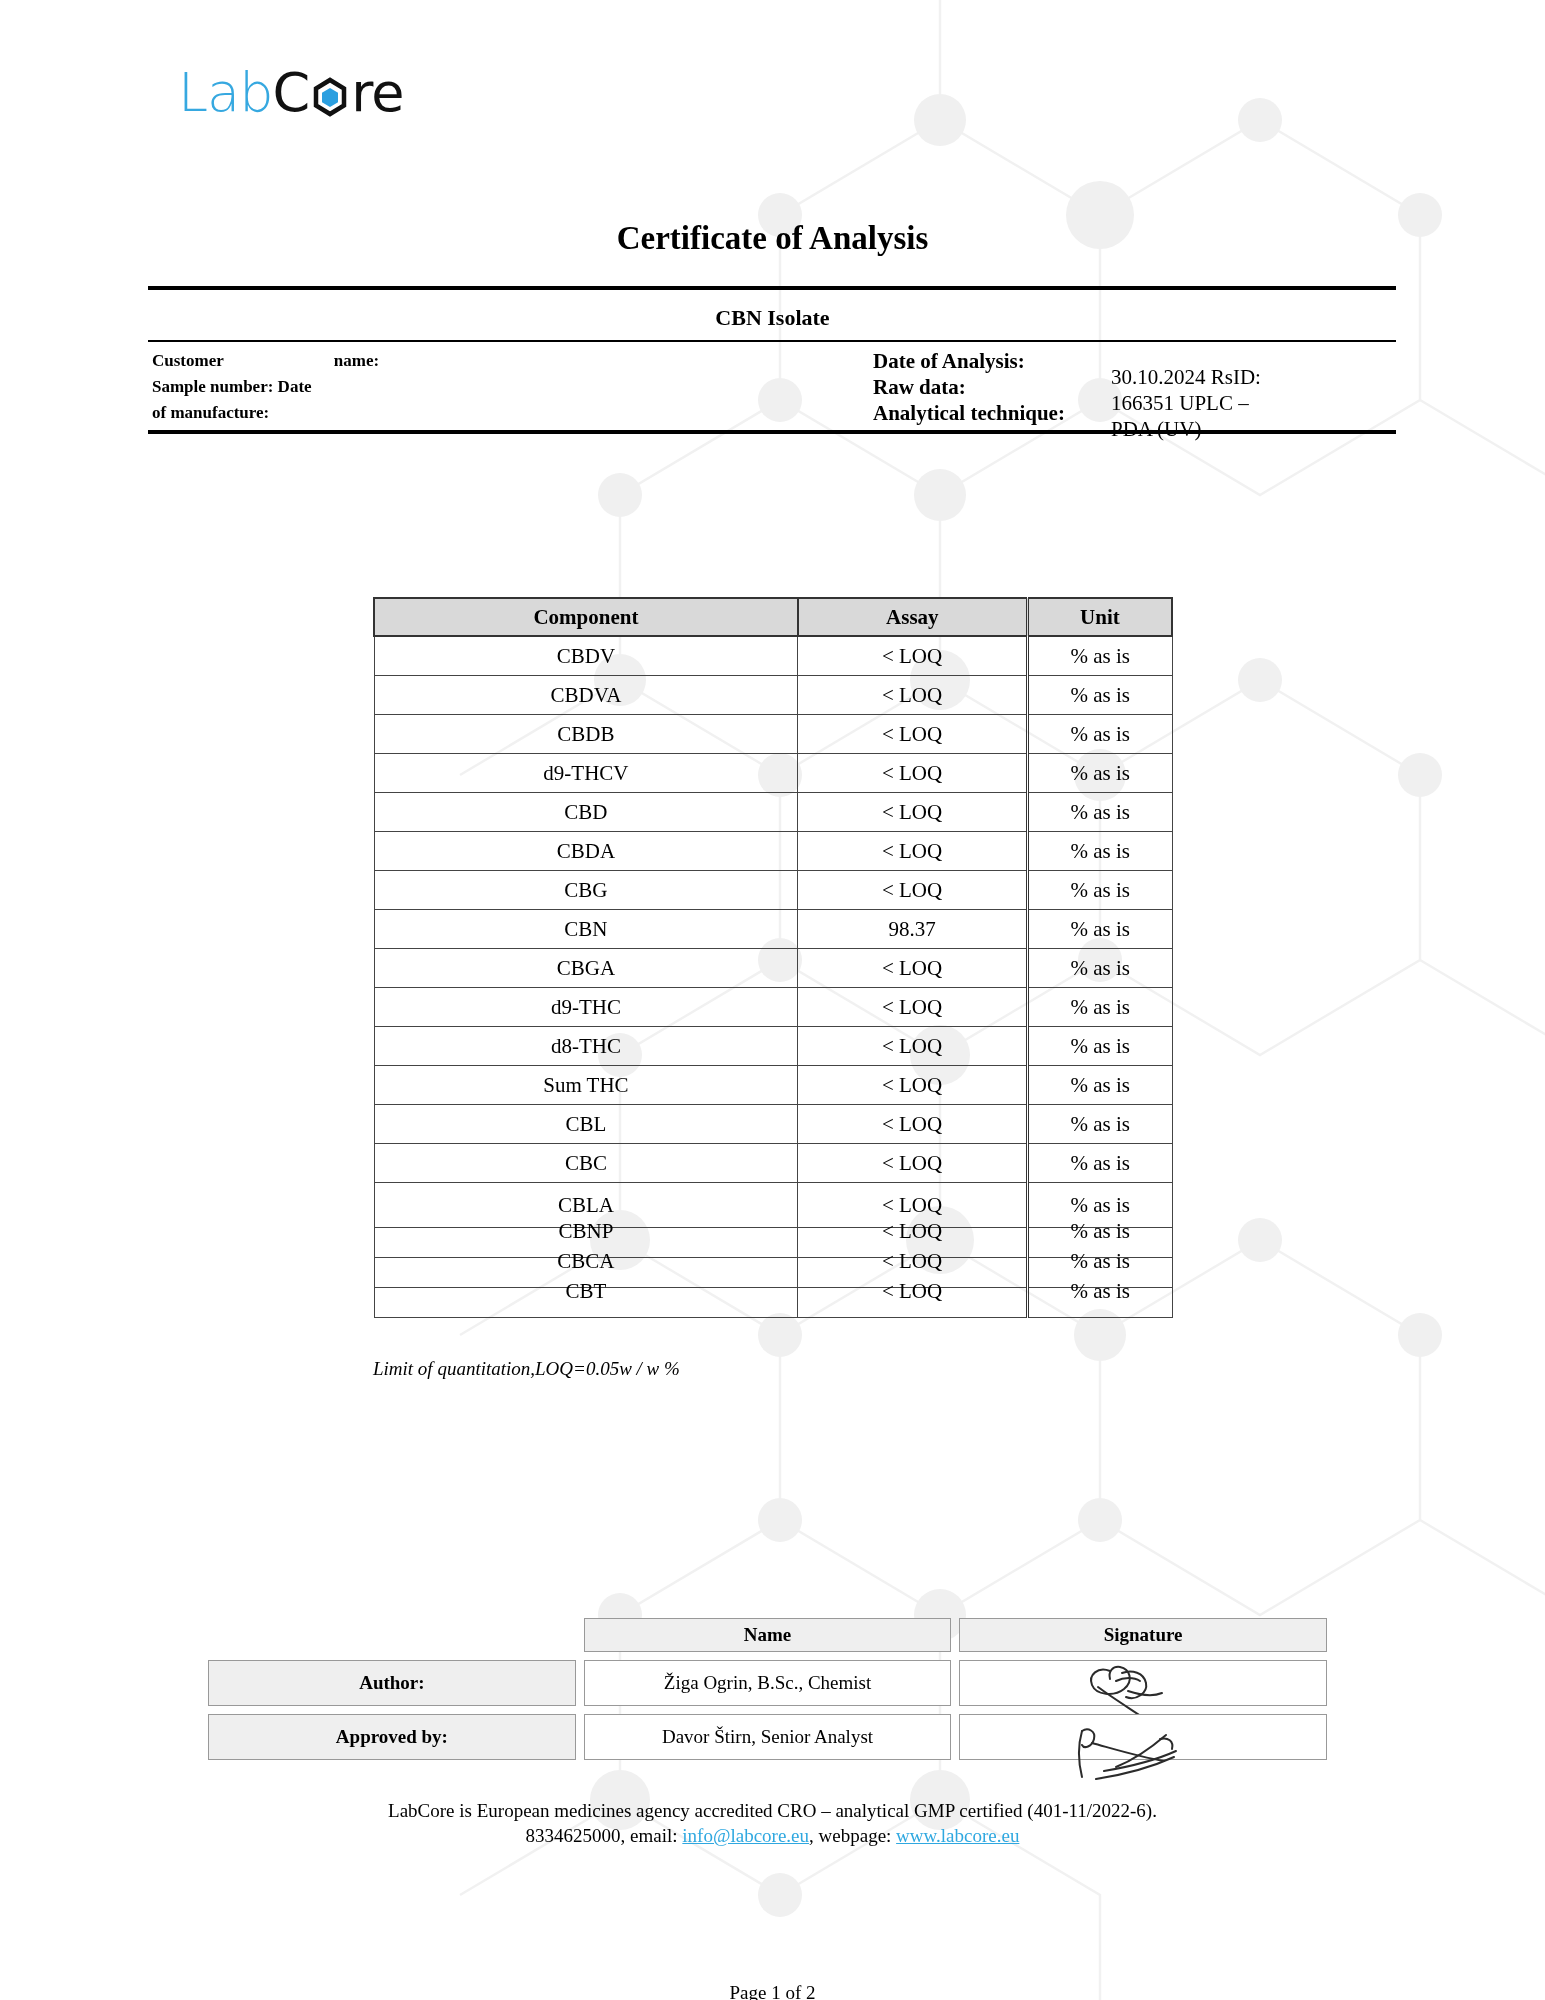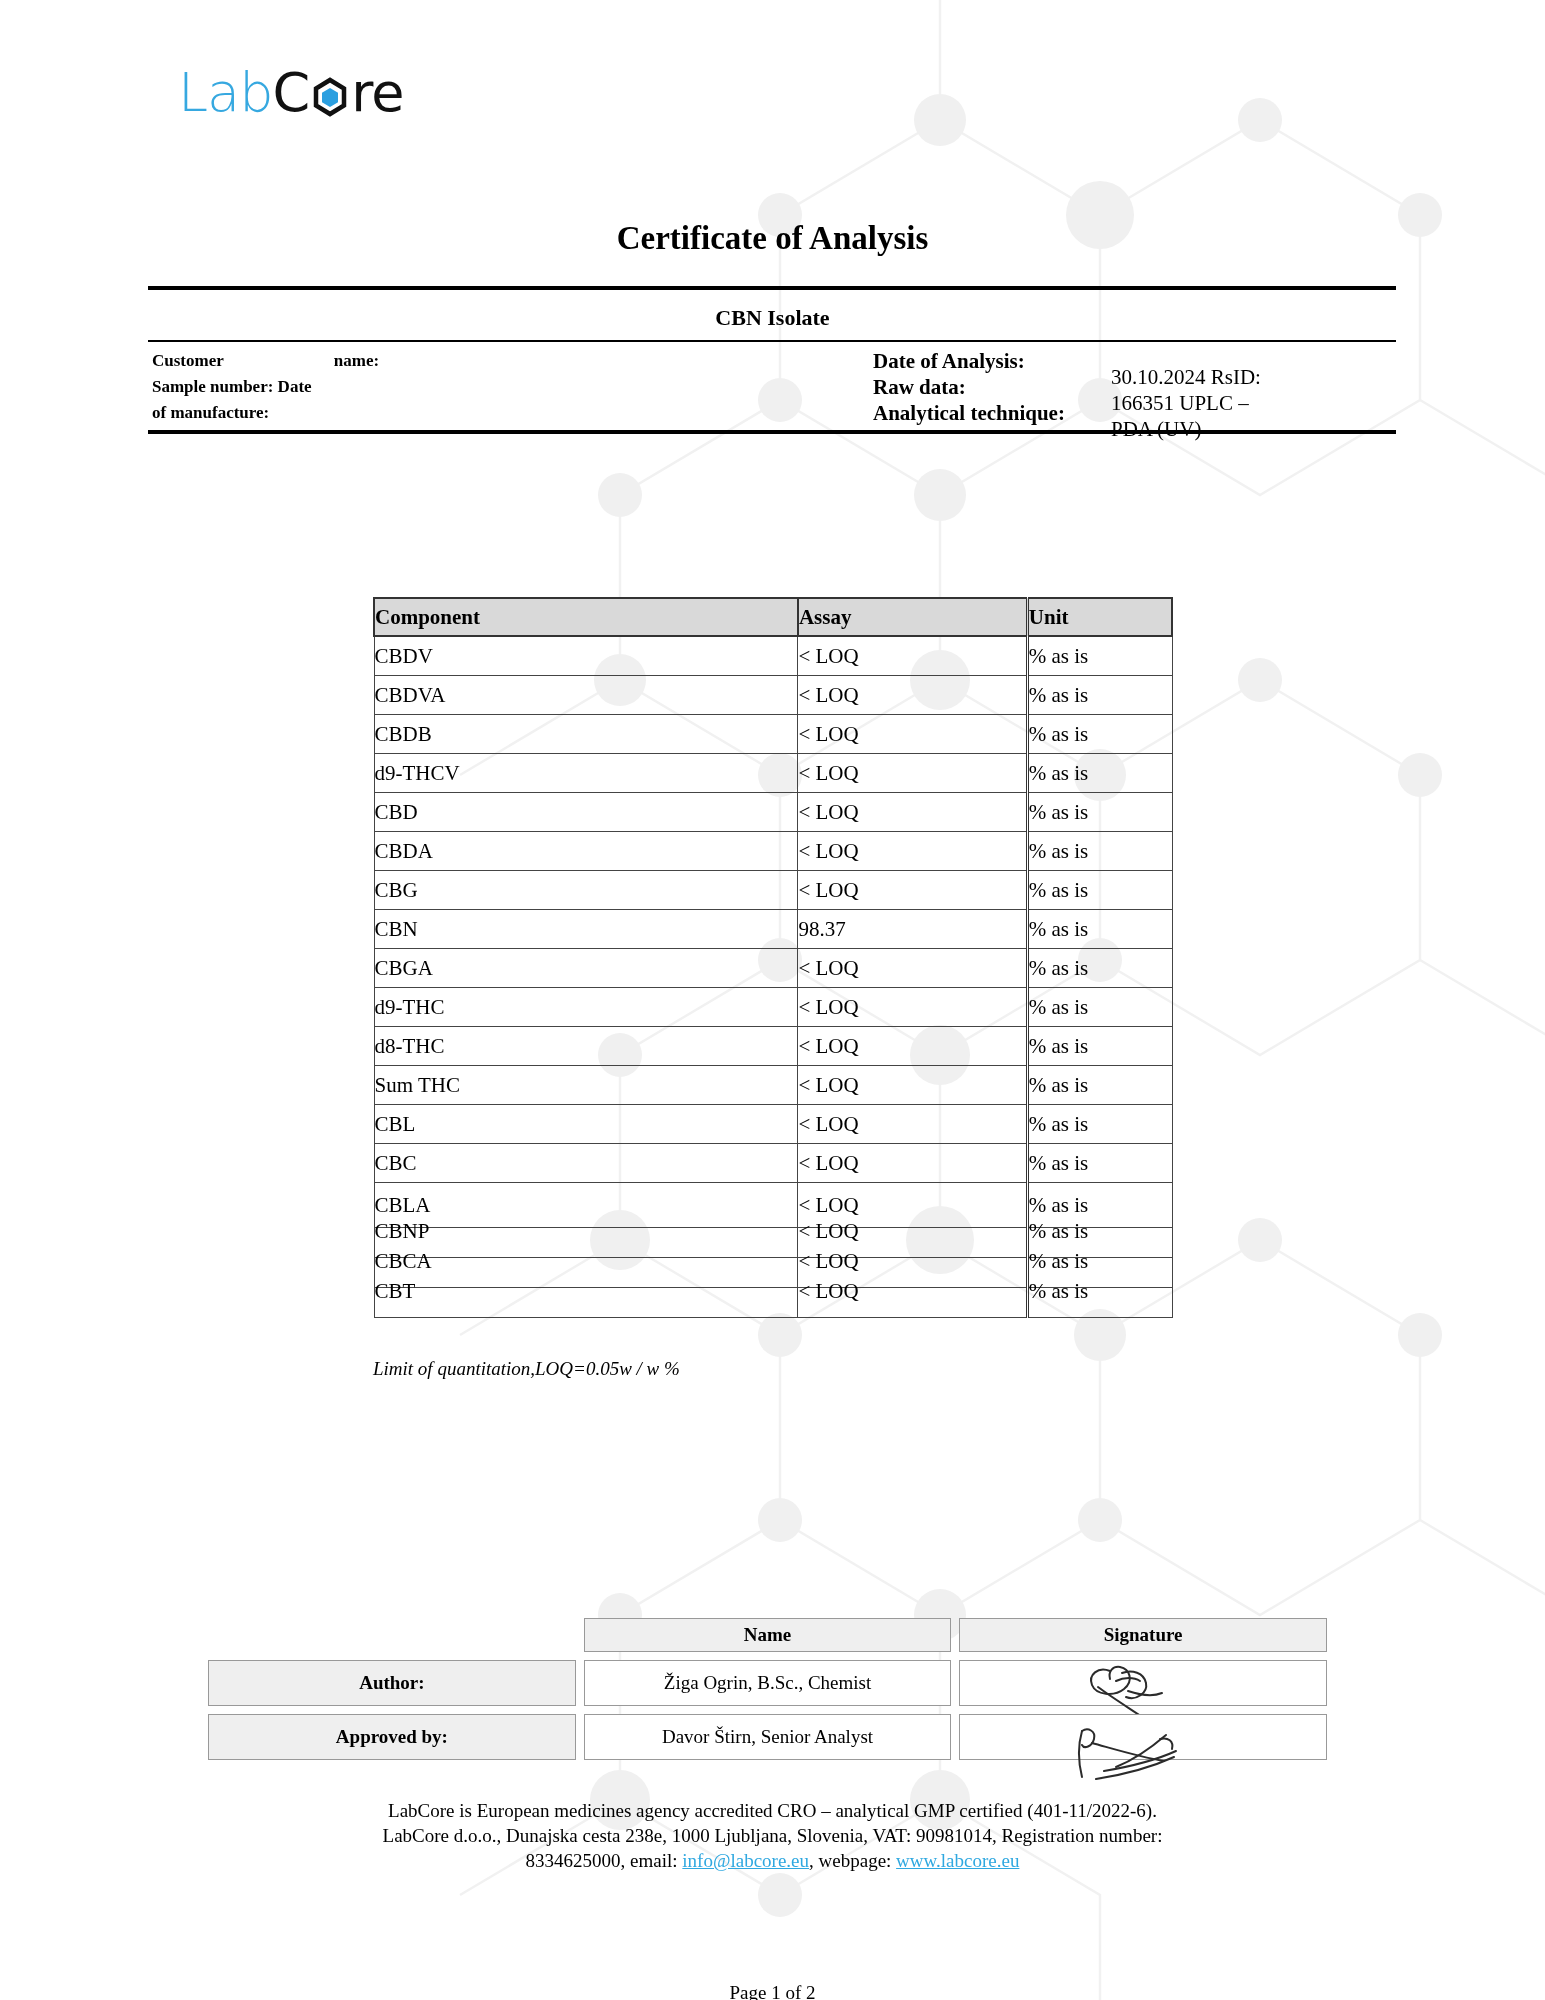"Component" #results-table th, #results-table td { text-align: left -> center }
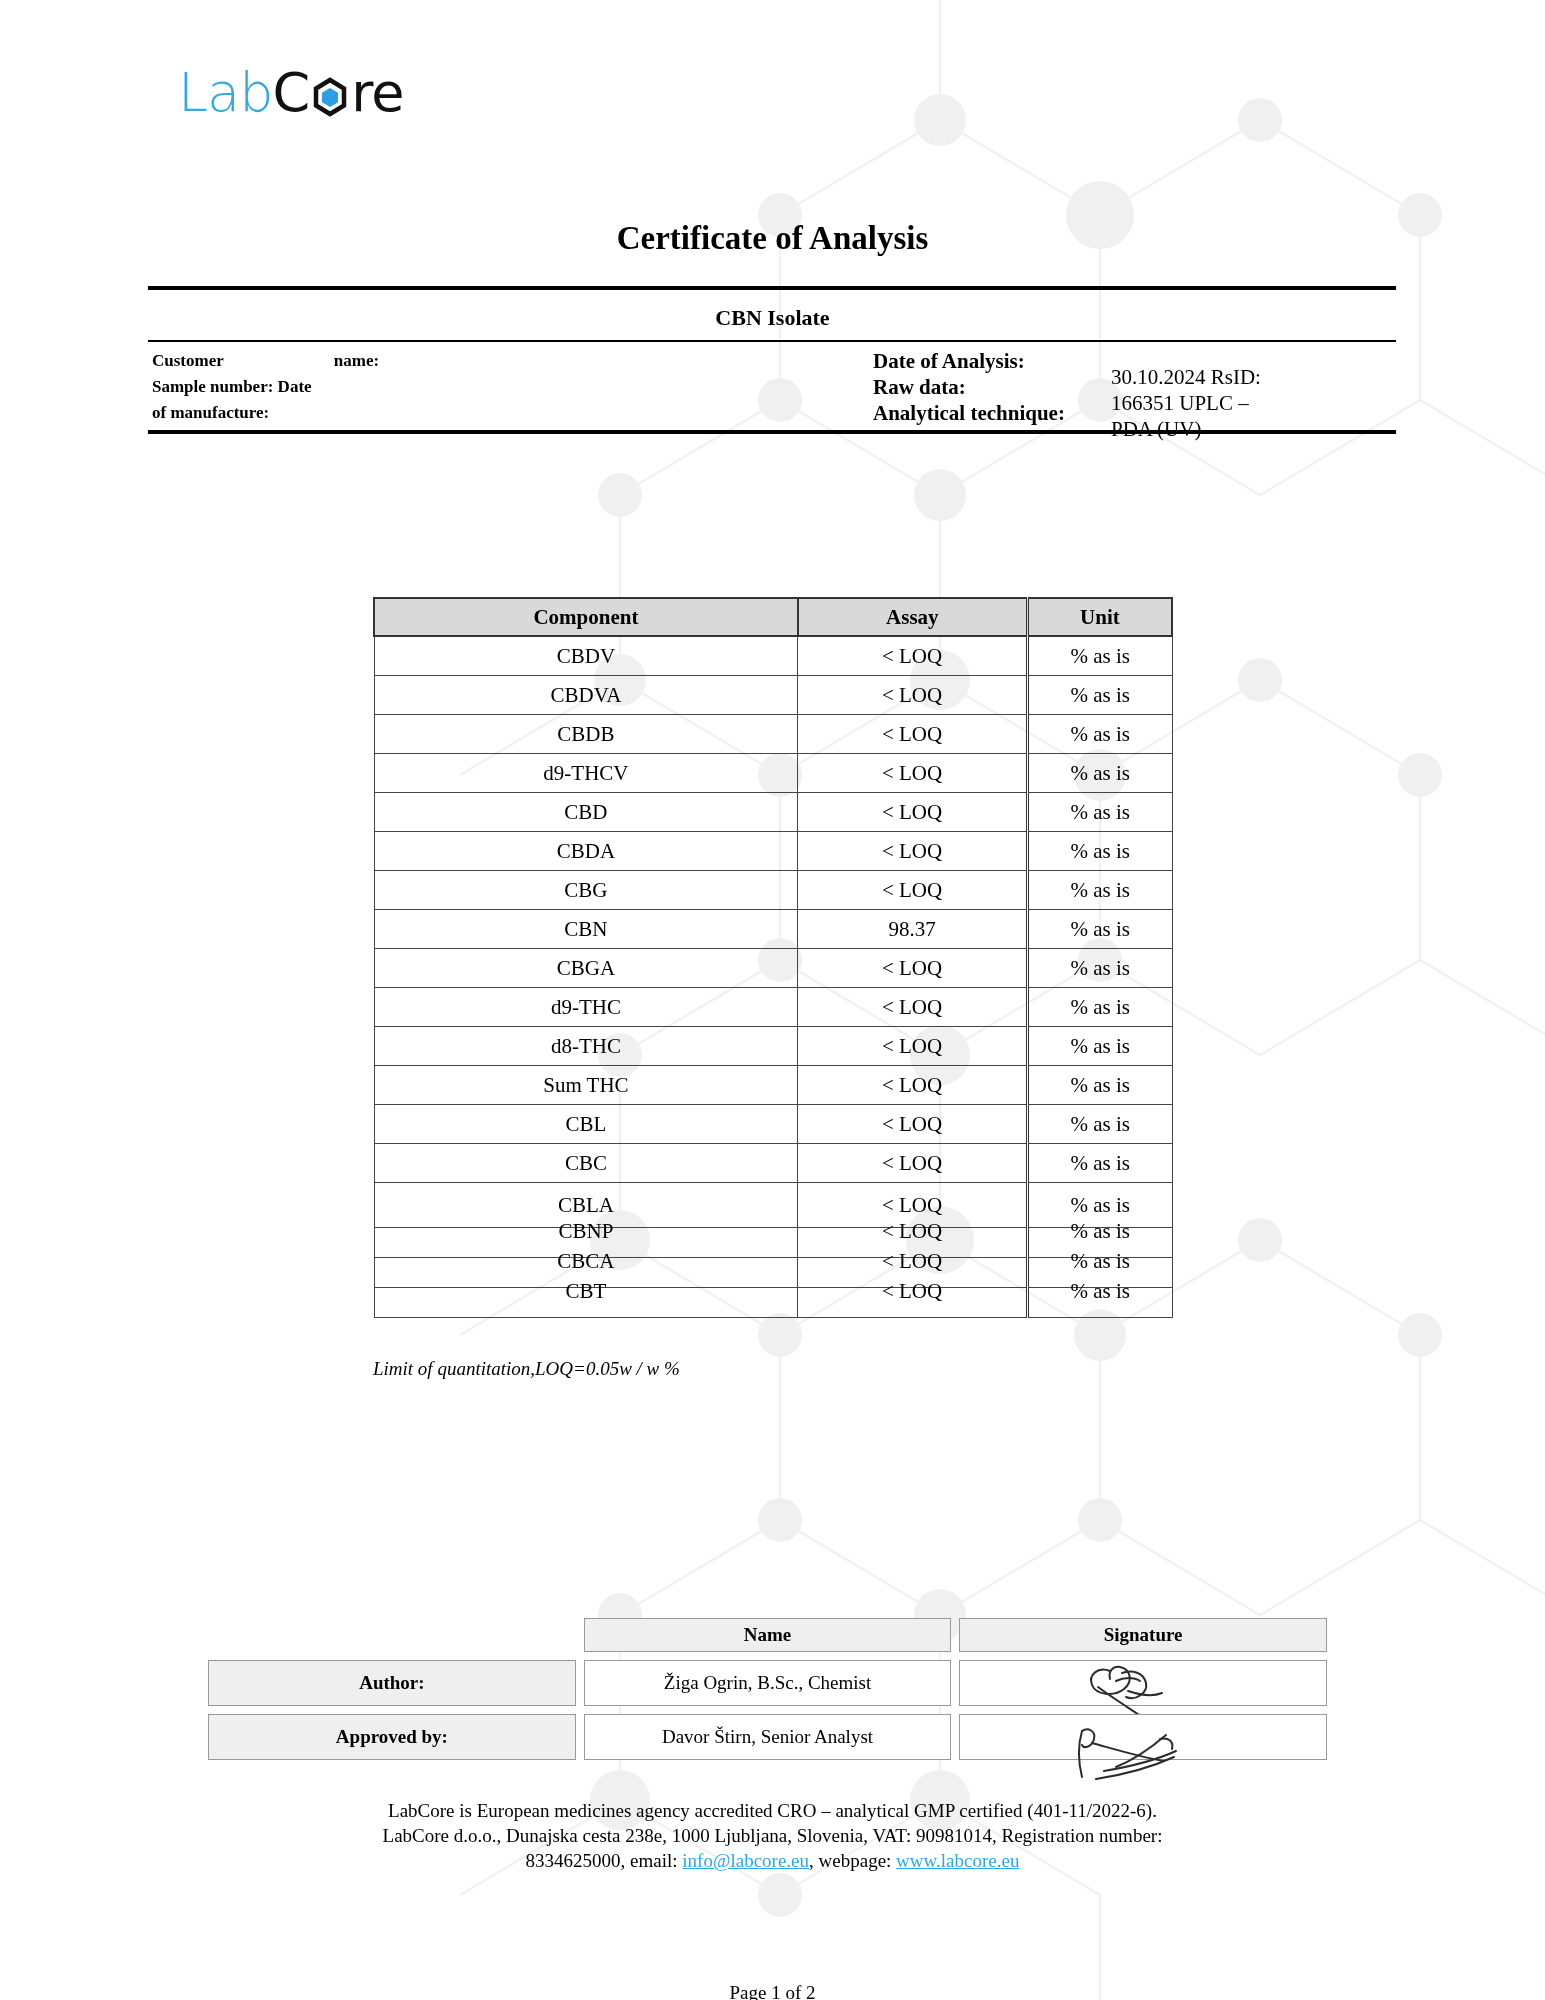"LabCore d.o.o., Dunajska cesta 238e," div { html: <div>LabCore d.o.o., Dunajska cesta 238e, 1000 Ljubljana, Slovenia, VAT: 90981014, Registration number:</div> -> none }
